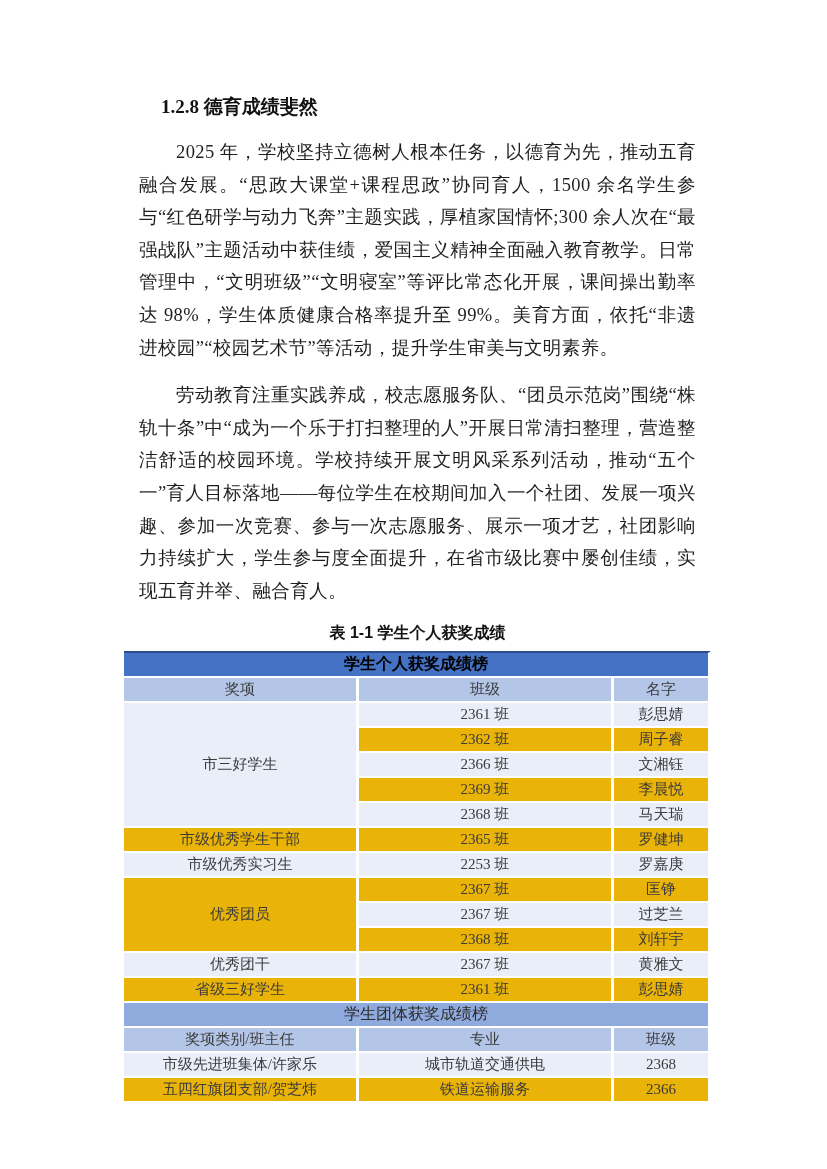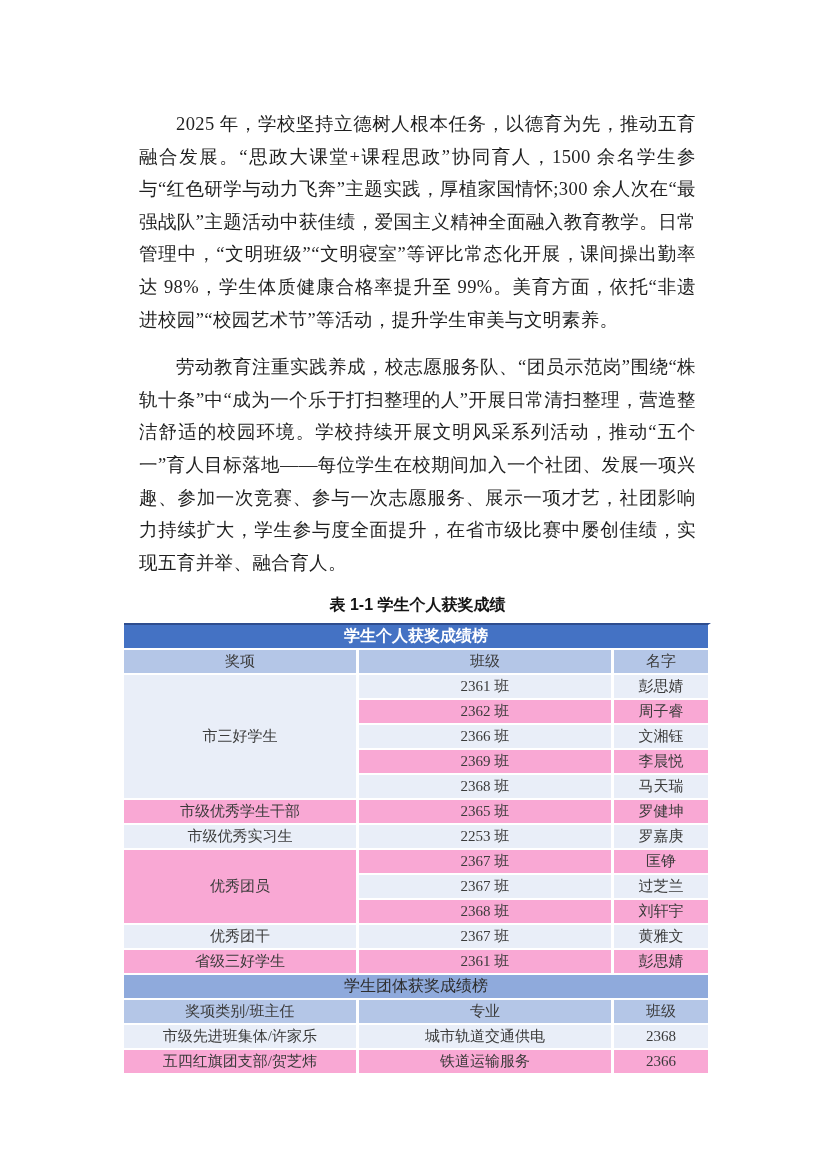"1.2.8 德育成绩斐然" h2.heading { html: none -> <h2>1.2.8 德育成绩斐然</h2> }
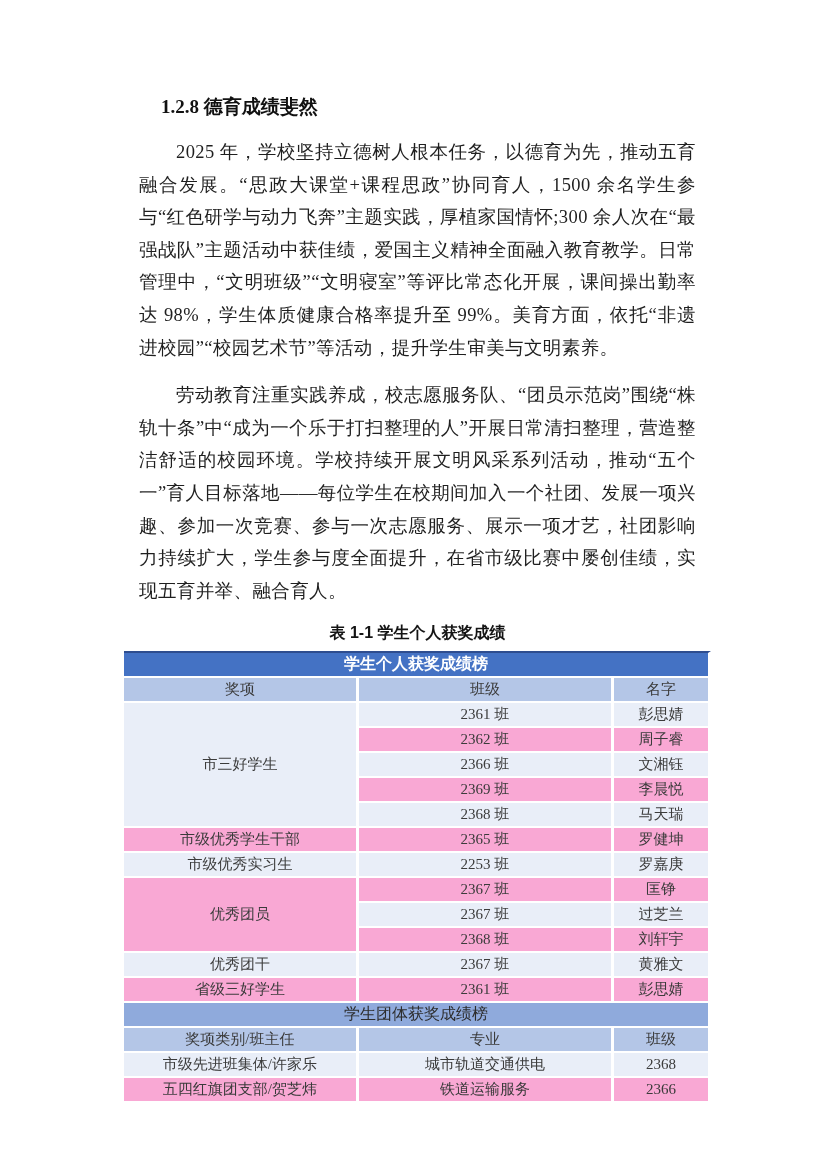"学生个人获奖成绩榜" td.hdr1 { color: #ffffff -> #000000 }
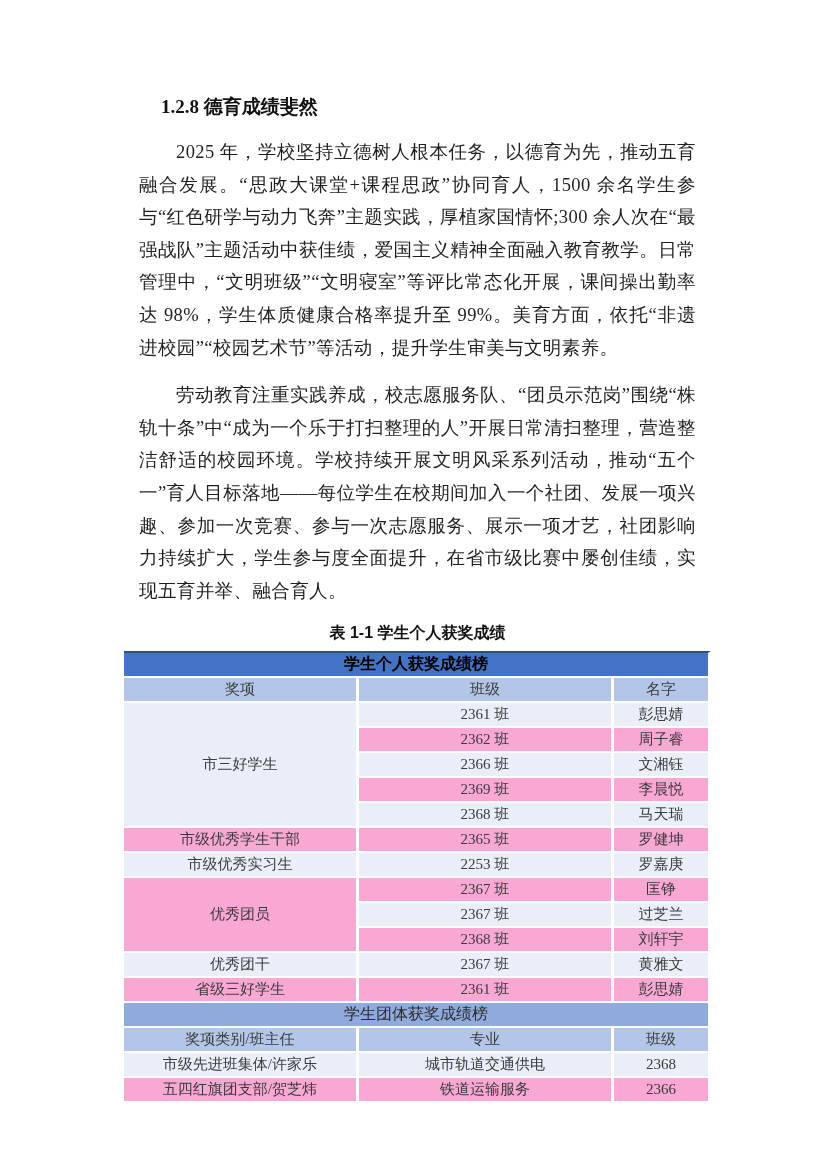"2362 班" td.band { background: #f9a8d4 -> #eab308 }
